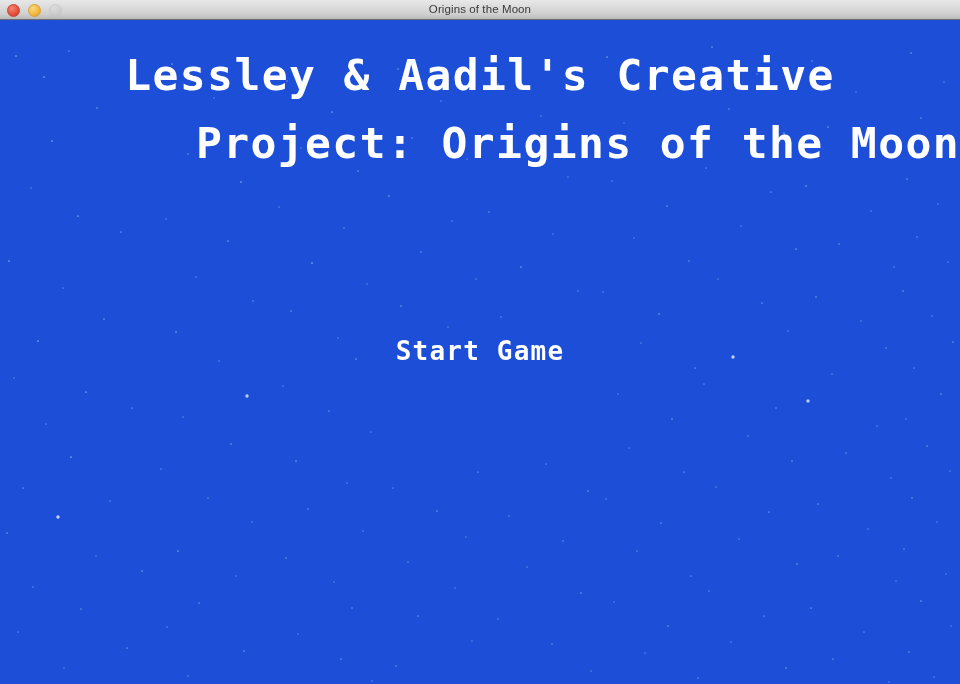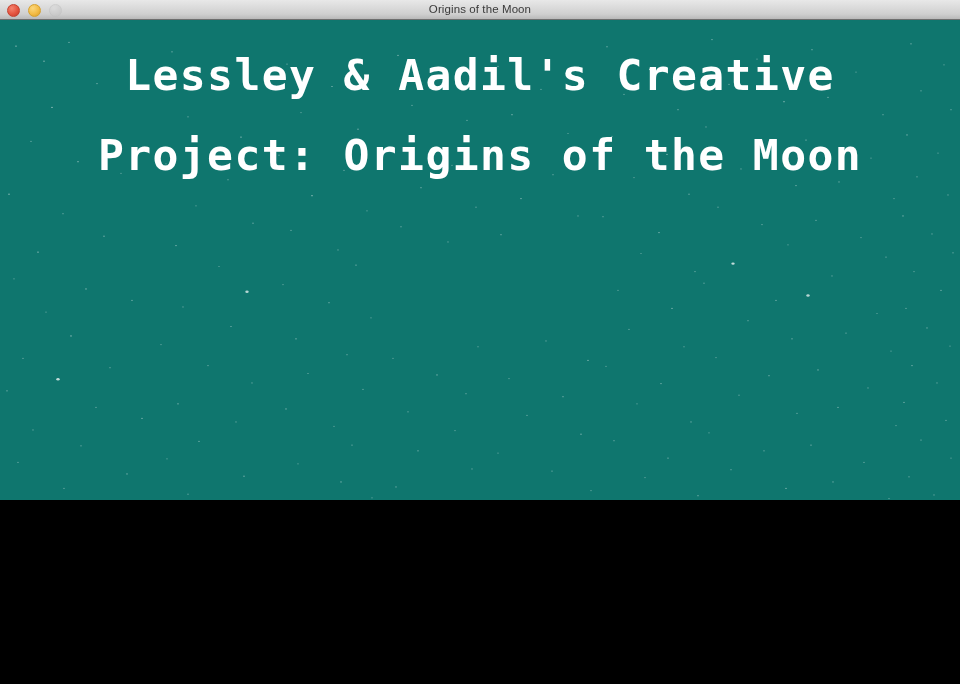"Lessley & Aadil's Creative" .game-canvas { background: #0f766e -> #1d4ed8; height: 480px -> 664px }
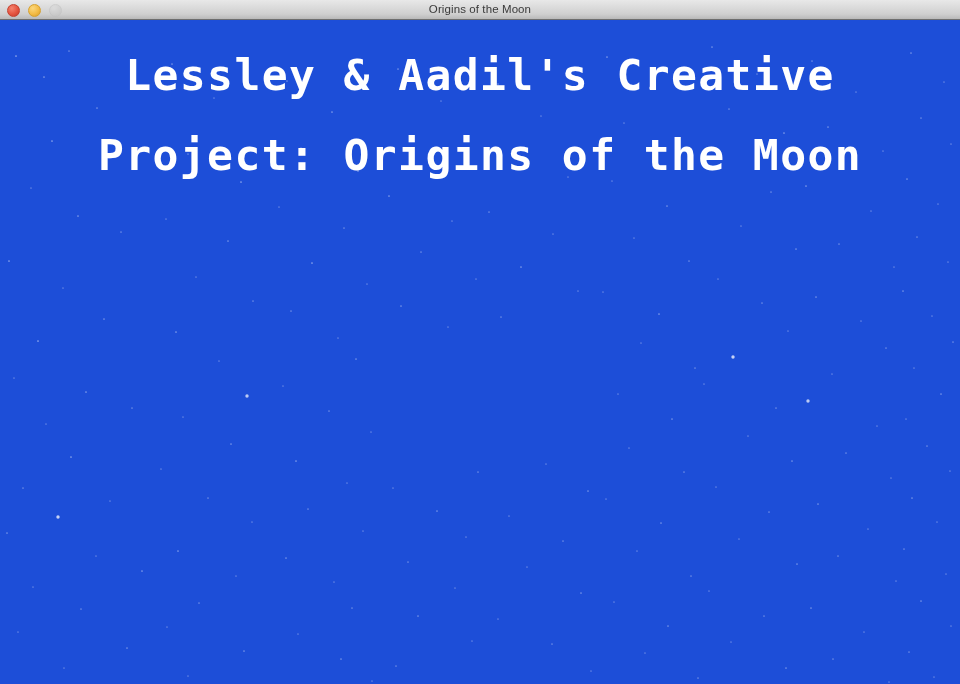"Project: Origins of the Moon" .title-line-2 { text-align: none -> right; top: 110px -> 98px }
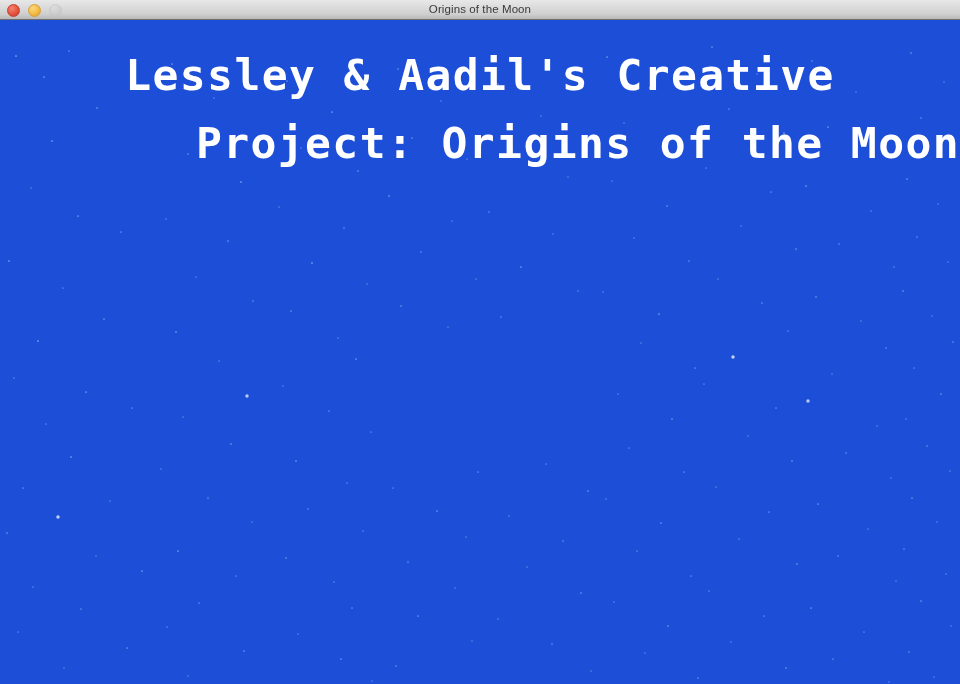"Start Game" div.menu-item { html: none -> <div>Start Game</div> }
